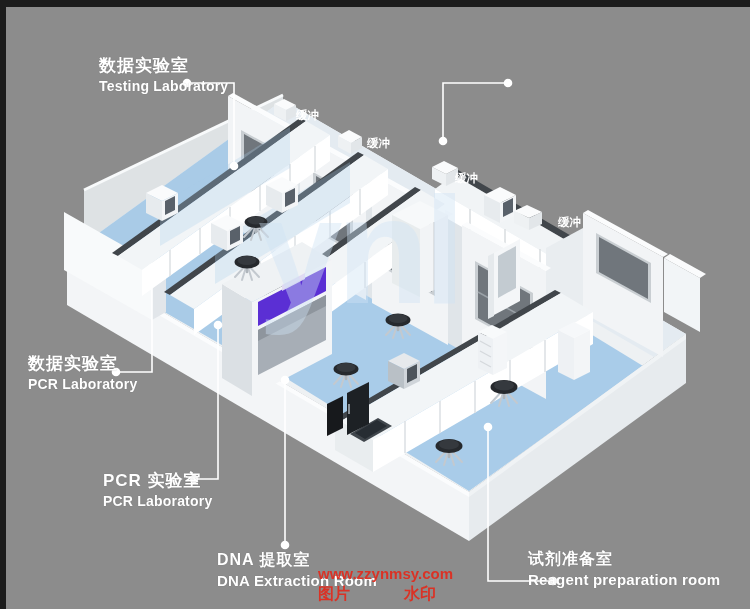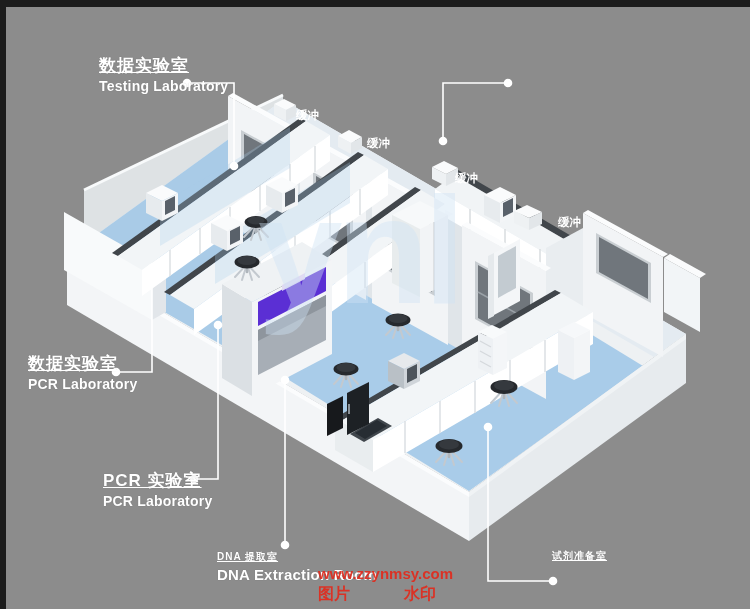"数据实验室" .callout .zh { text-decoration: underline -> none }
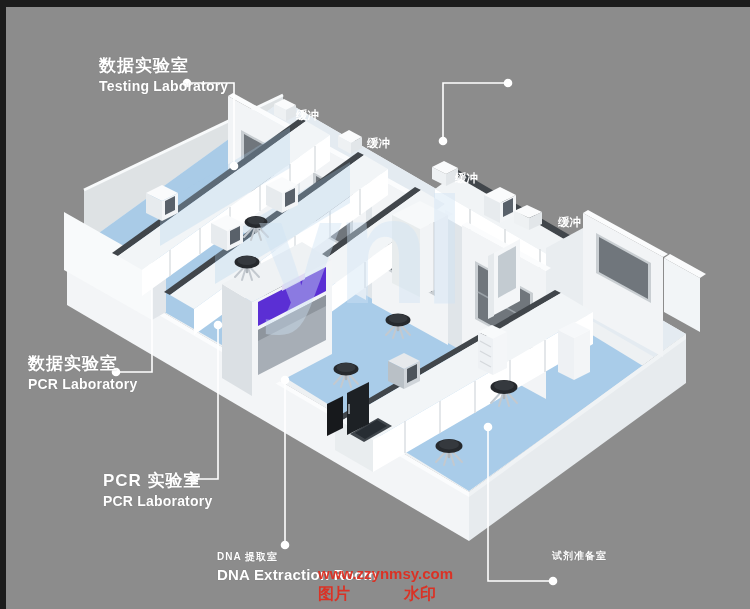"DNA 提取室" .callout.small .zh { font-size: 10px -> 16px }
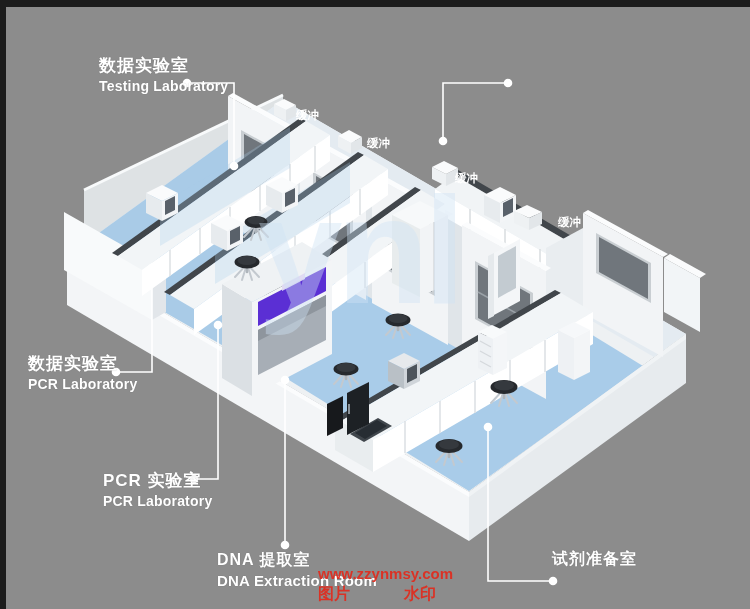"试剂准备室" div.callout { left: 552px -> 528px }
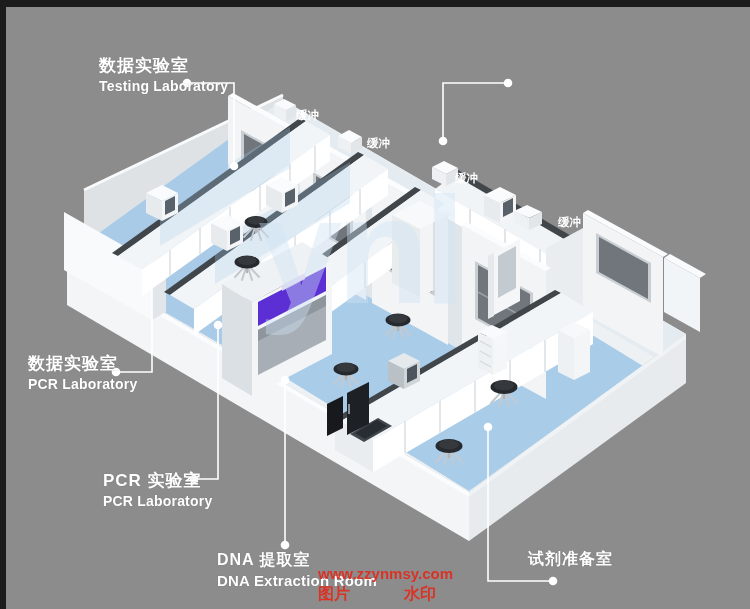"Reagent preparation room" div.en { html: none -> <div>Reagent preparation room</div> }
